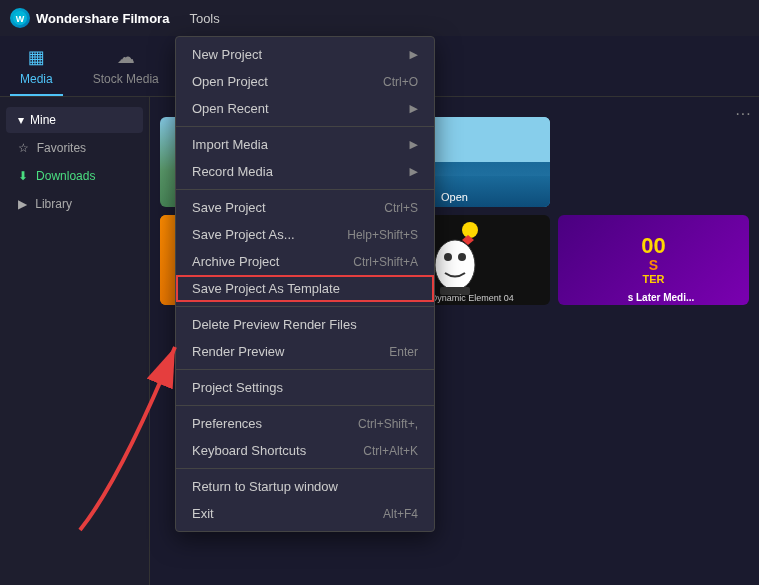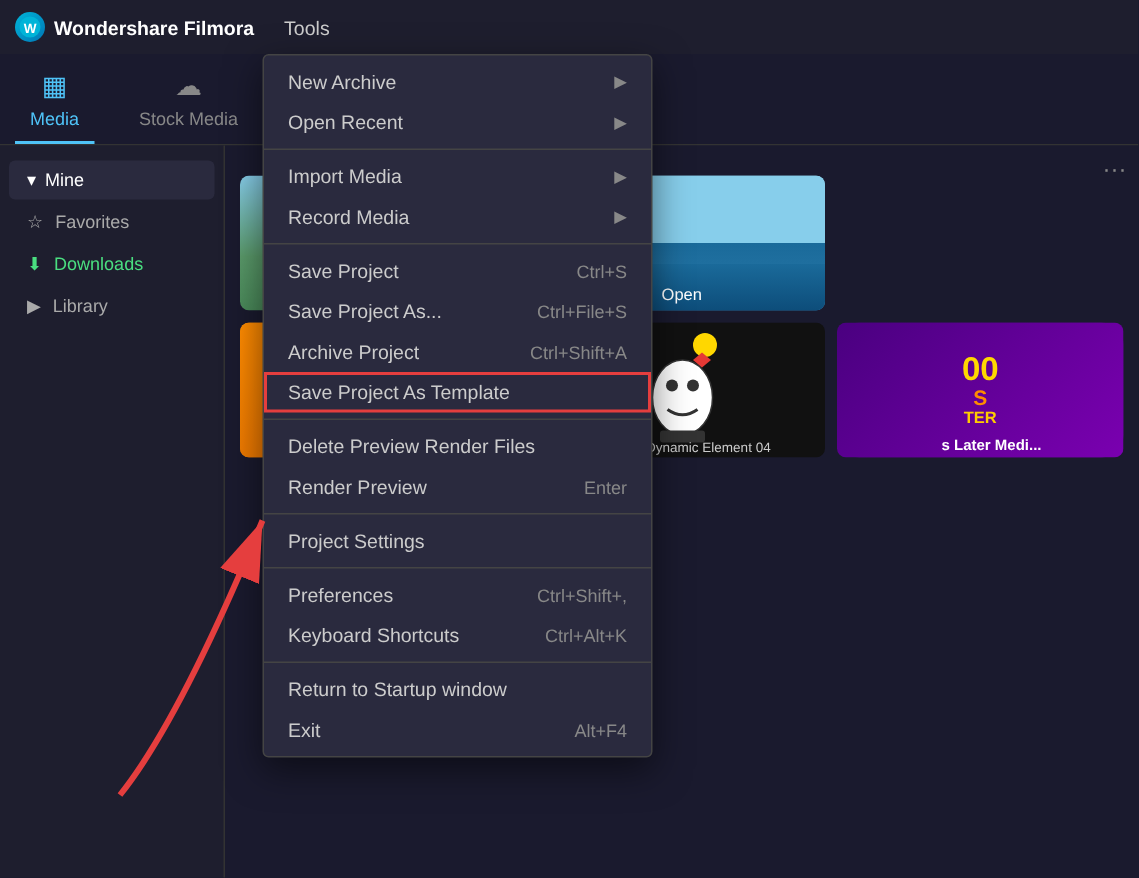"New Archive" span { text: Archive -> Project }
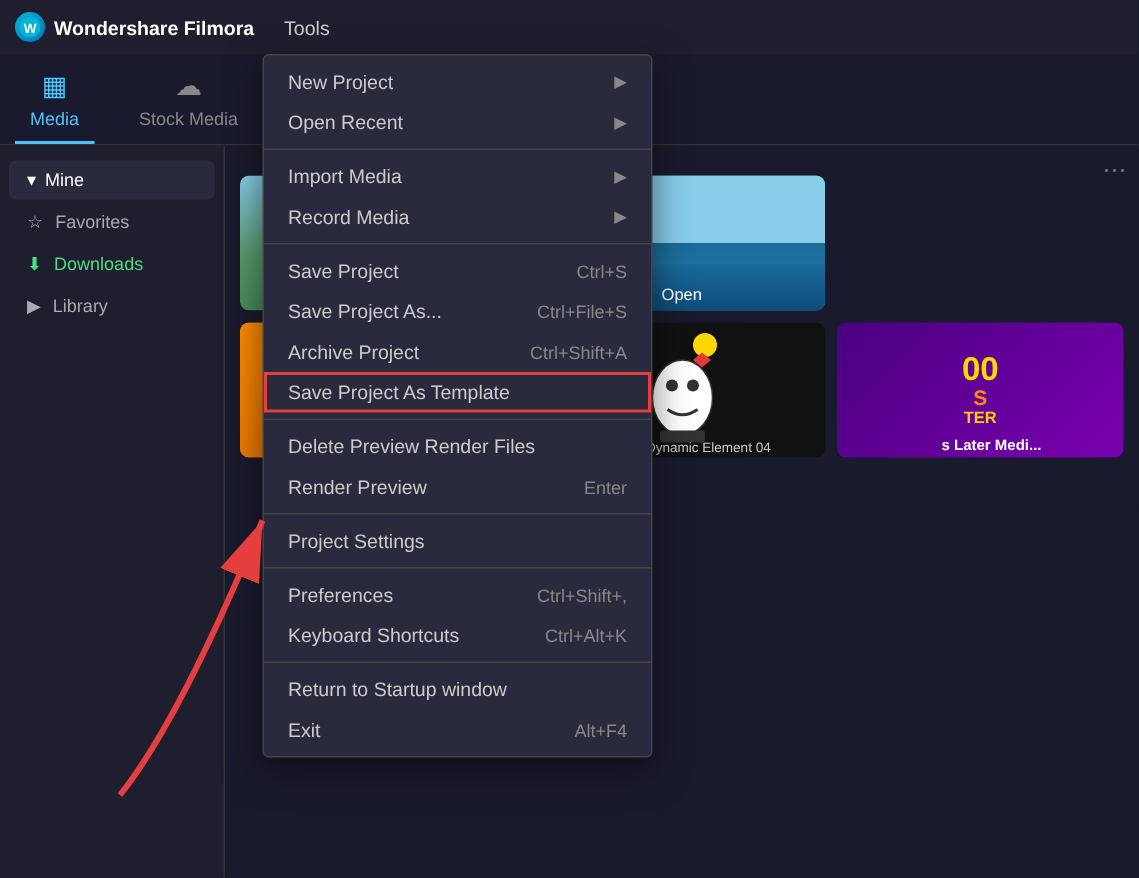"Open Project" div.dropdown-item { html: none -> <div> <span>Open Project</span> <span>Ctrl+O</span> </div> }
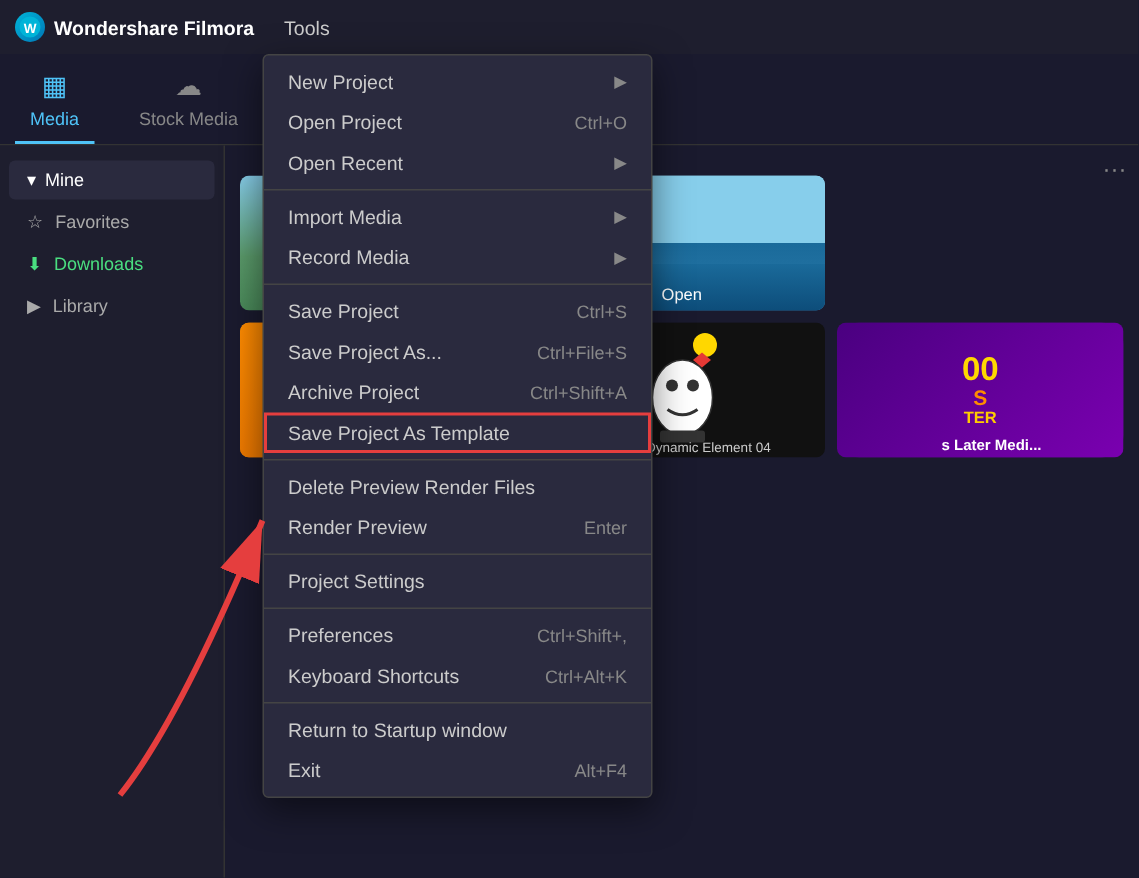"Ctrl+File+S" span.shortcut { text: Ctrl+File+S -> Help+Shift+S }
